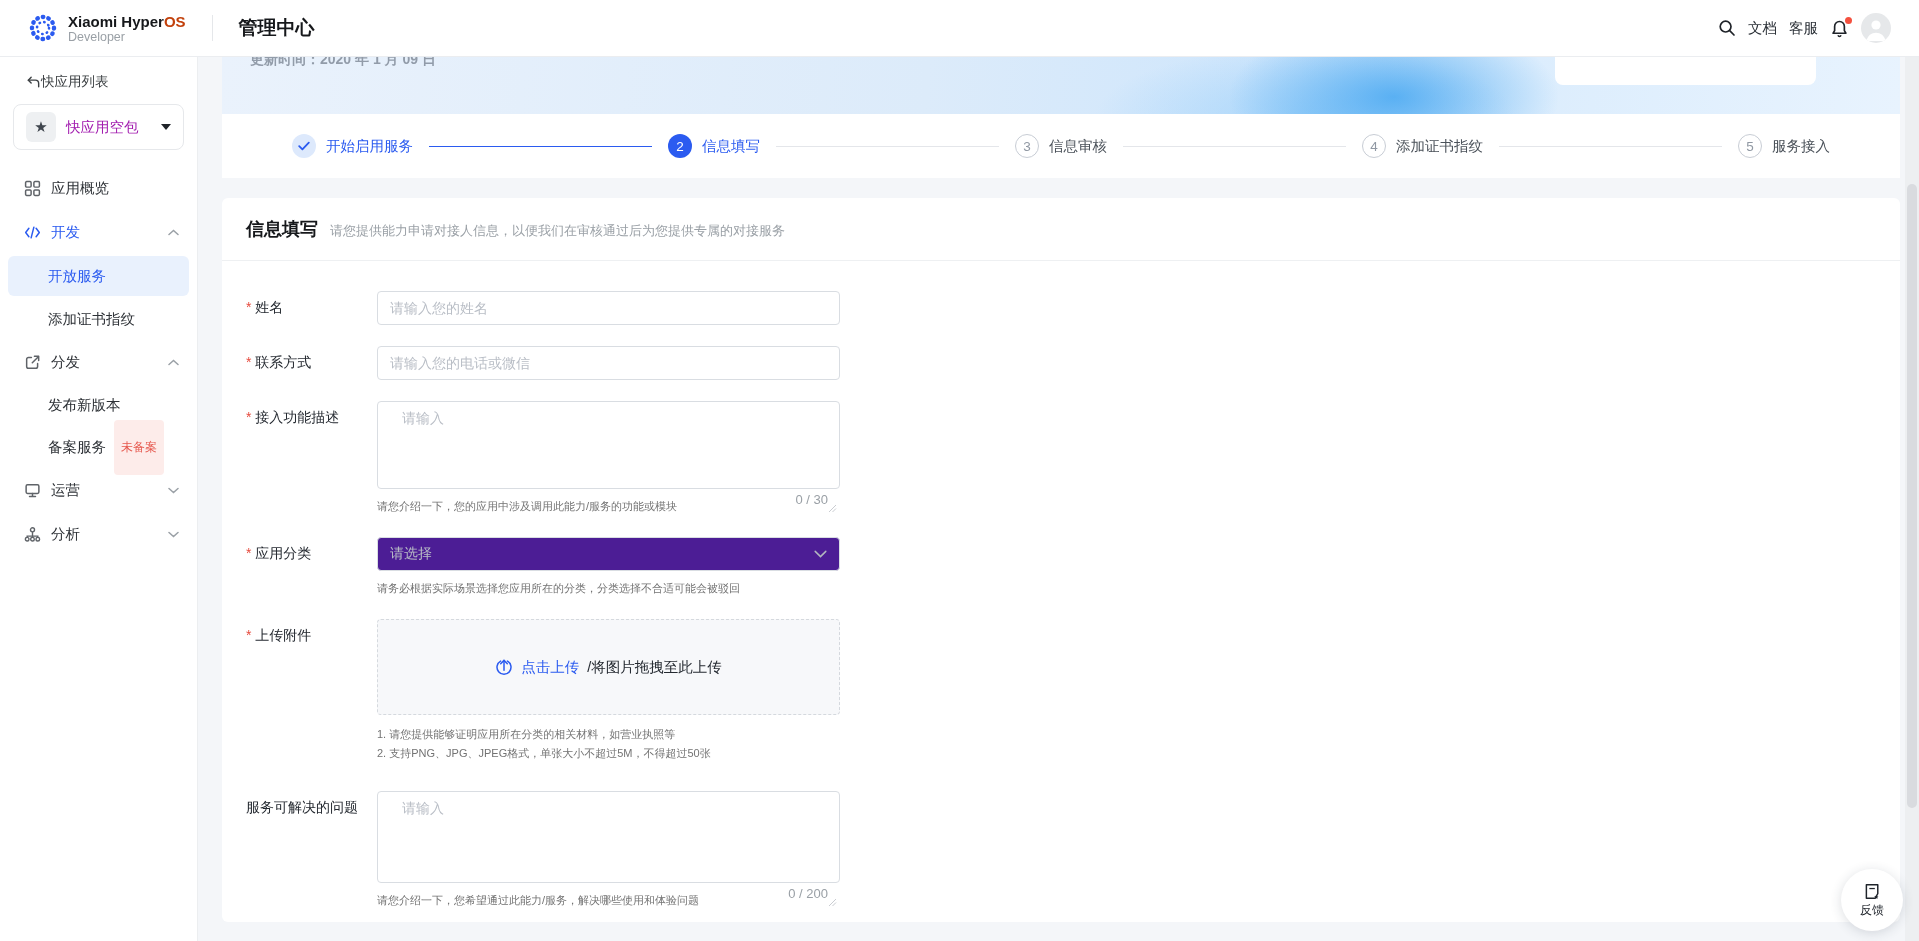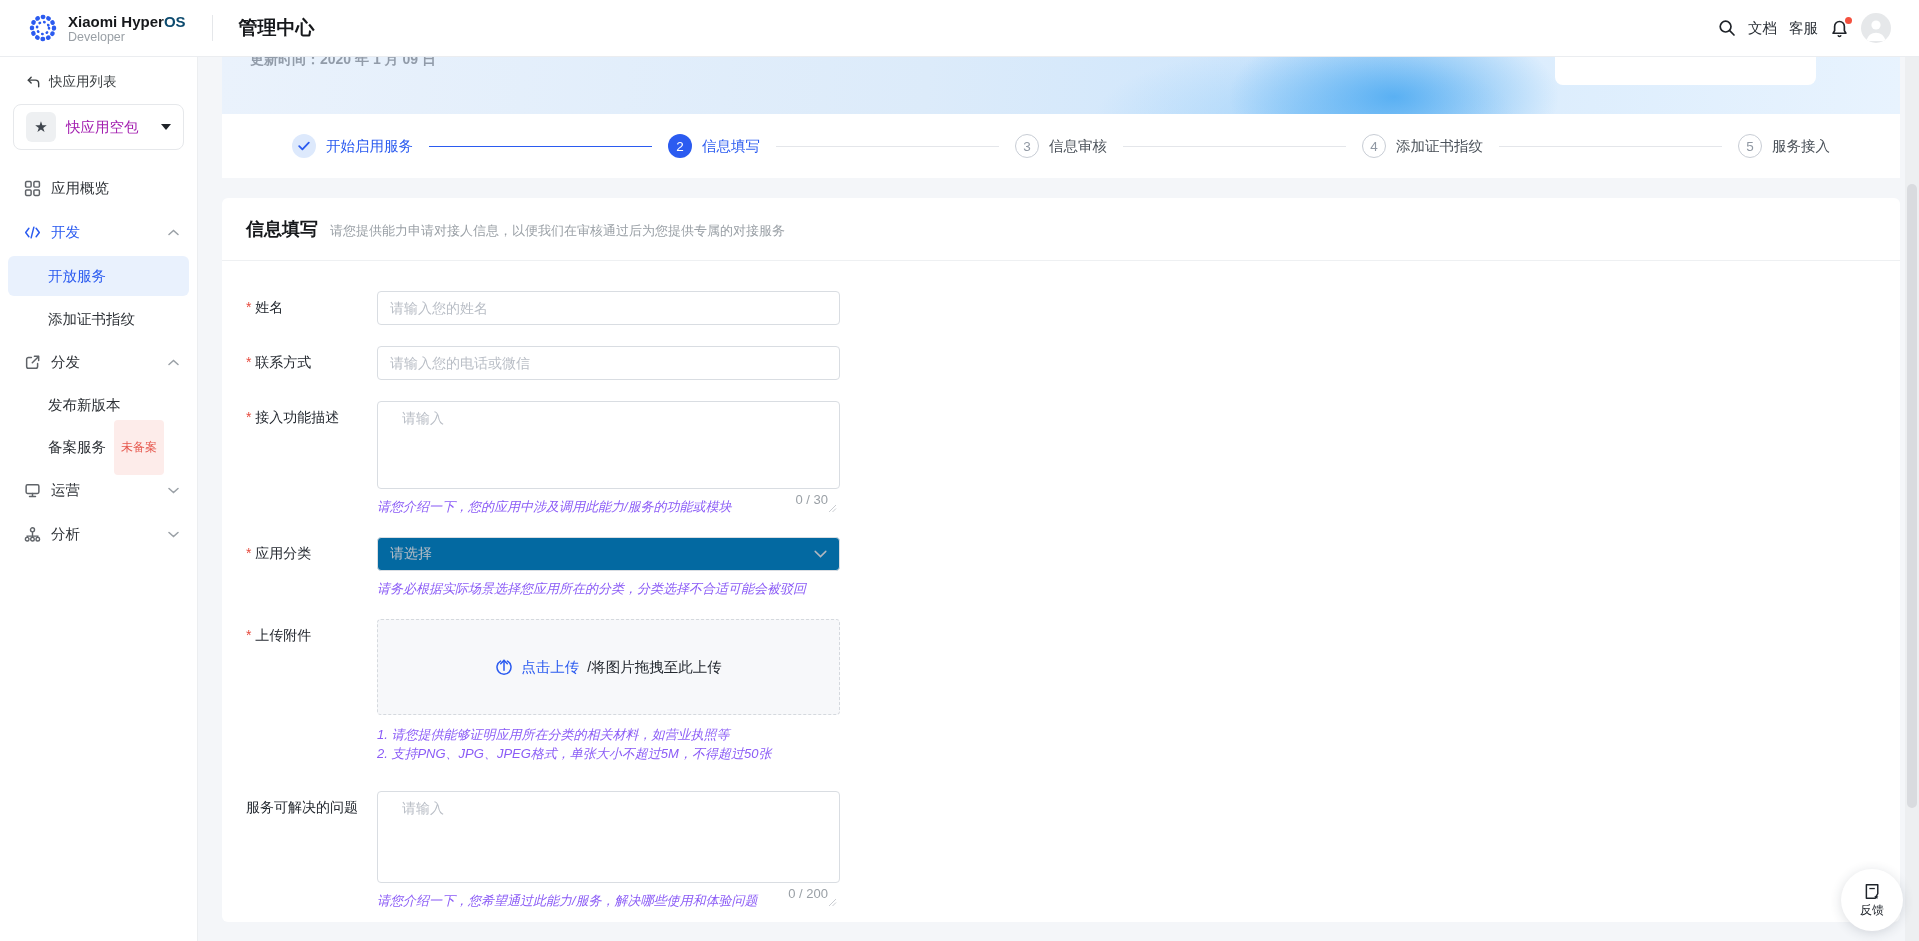"OS" .logo-text .l1 .os { color: #0c4a6e -> #c2410c }
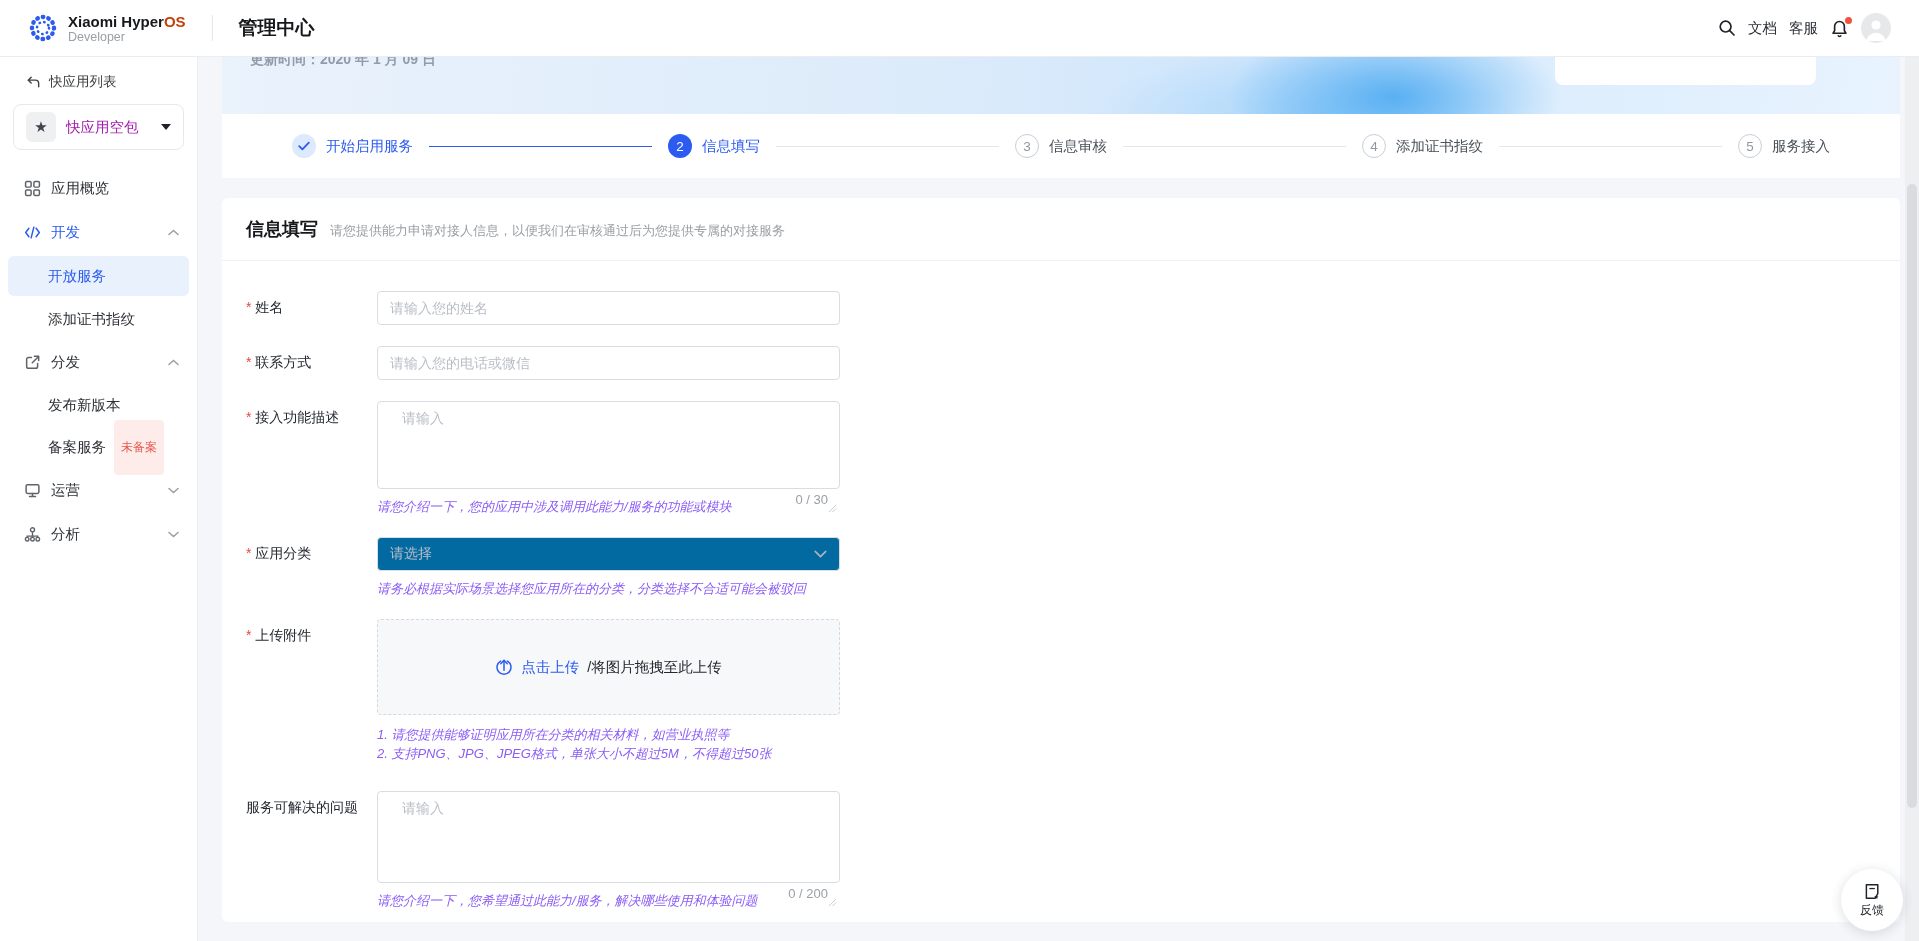"快应用列表" .back-row { gap: 8px -> none }
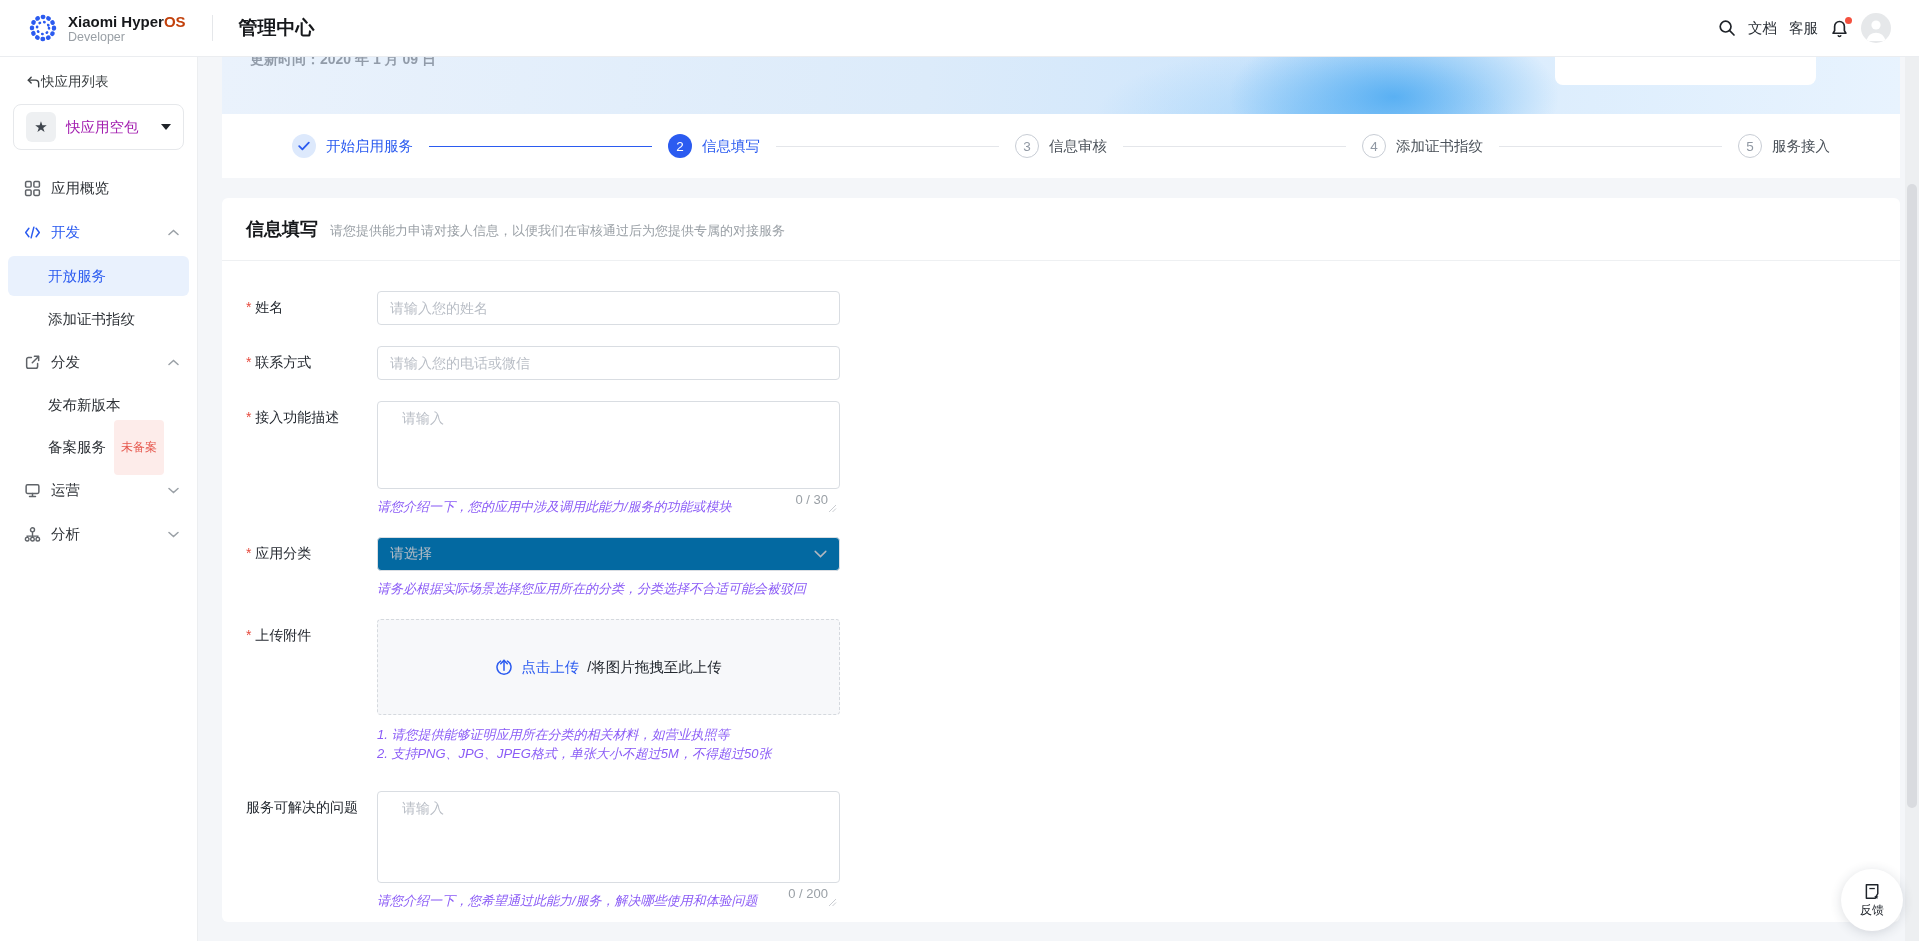"请您介绍一下，您的应用中涉及调用此能力/服务的功能或模块" .hint { color: #8b5cf6 -> #737373; font-size: 13px -> 11px; font-style: italic -> none }
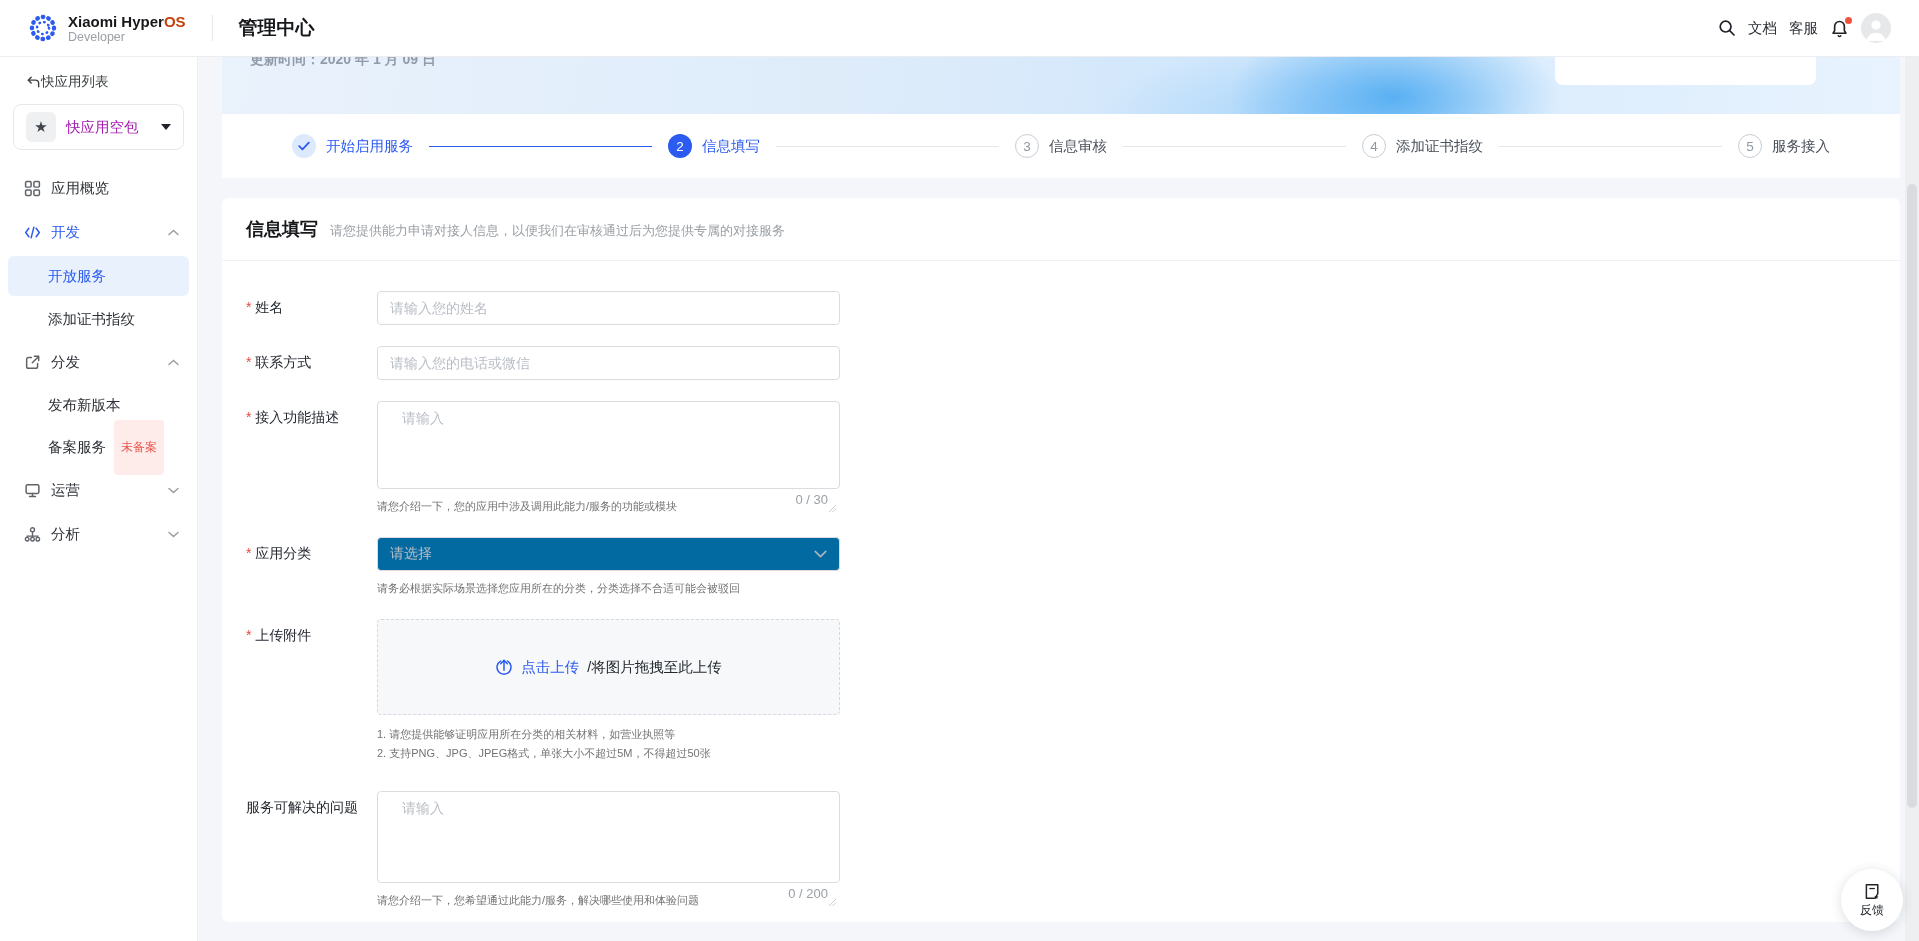"请选择" .select-box { background: #0369a1 -> #4c1d95 }
